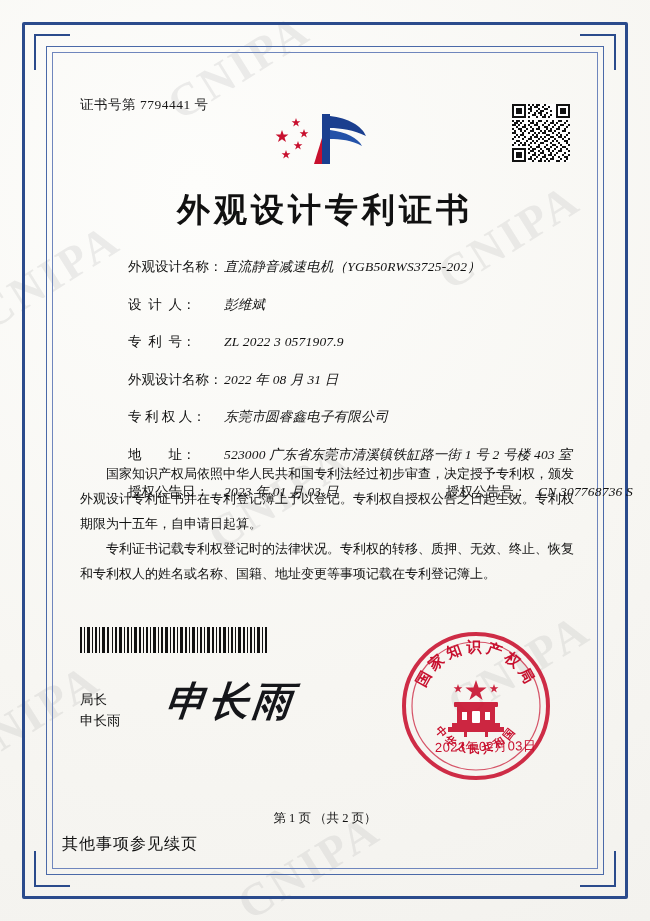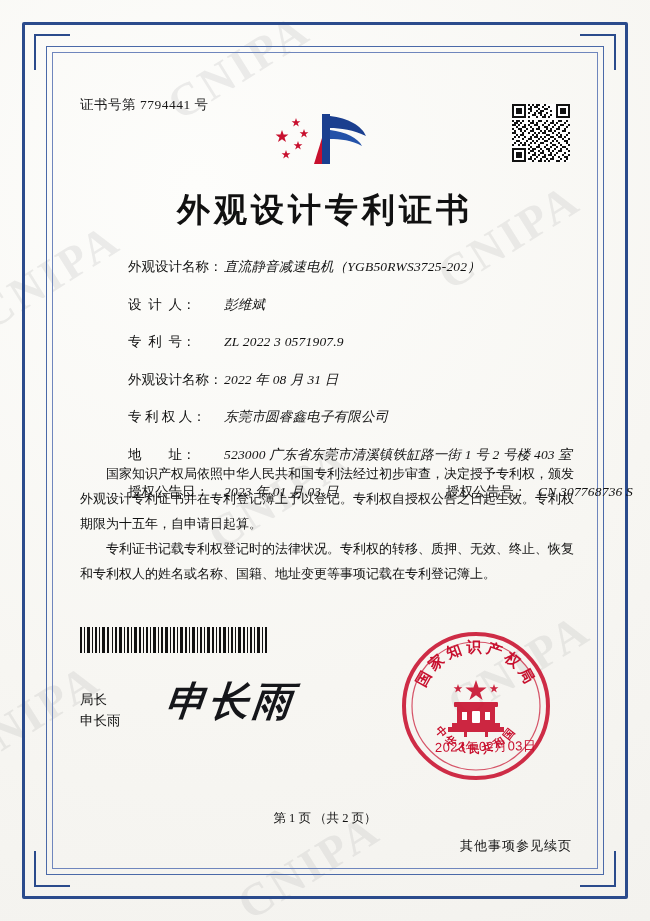"其他事项参见续页" .footer-note { font-size: 13px -> 16px; text-align: right -> left }
